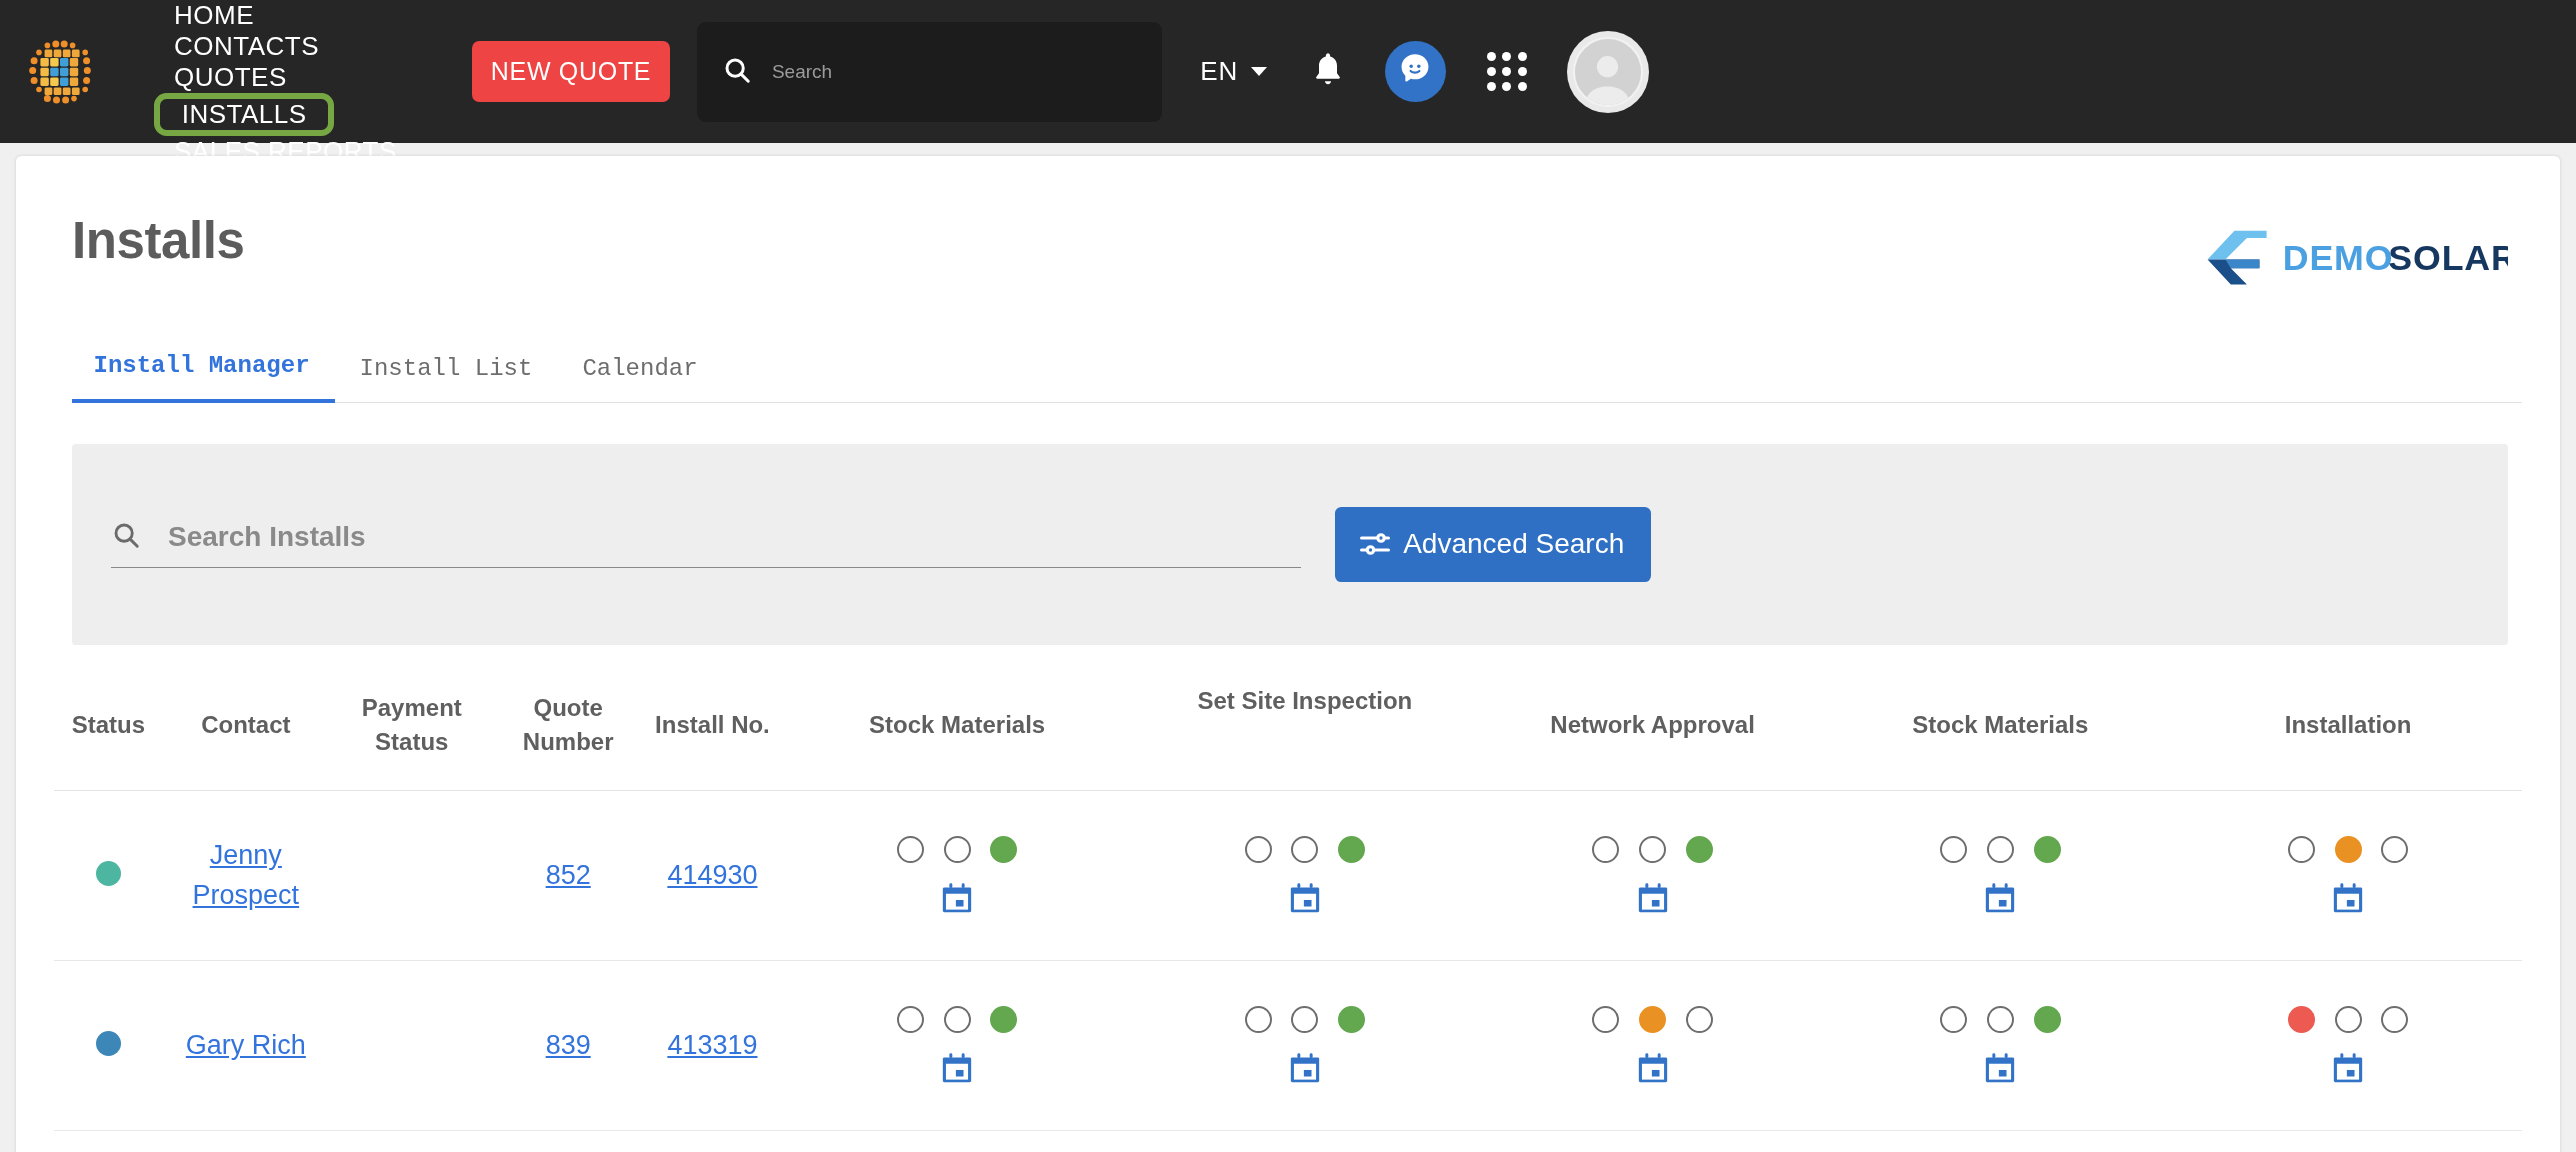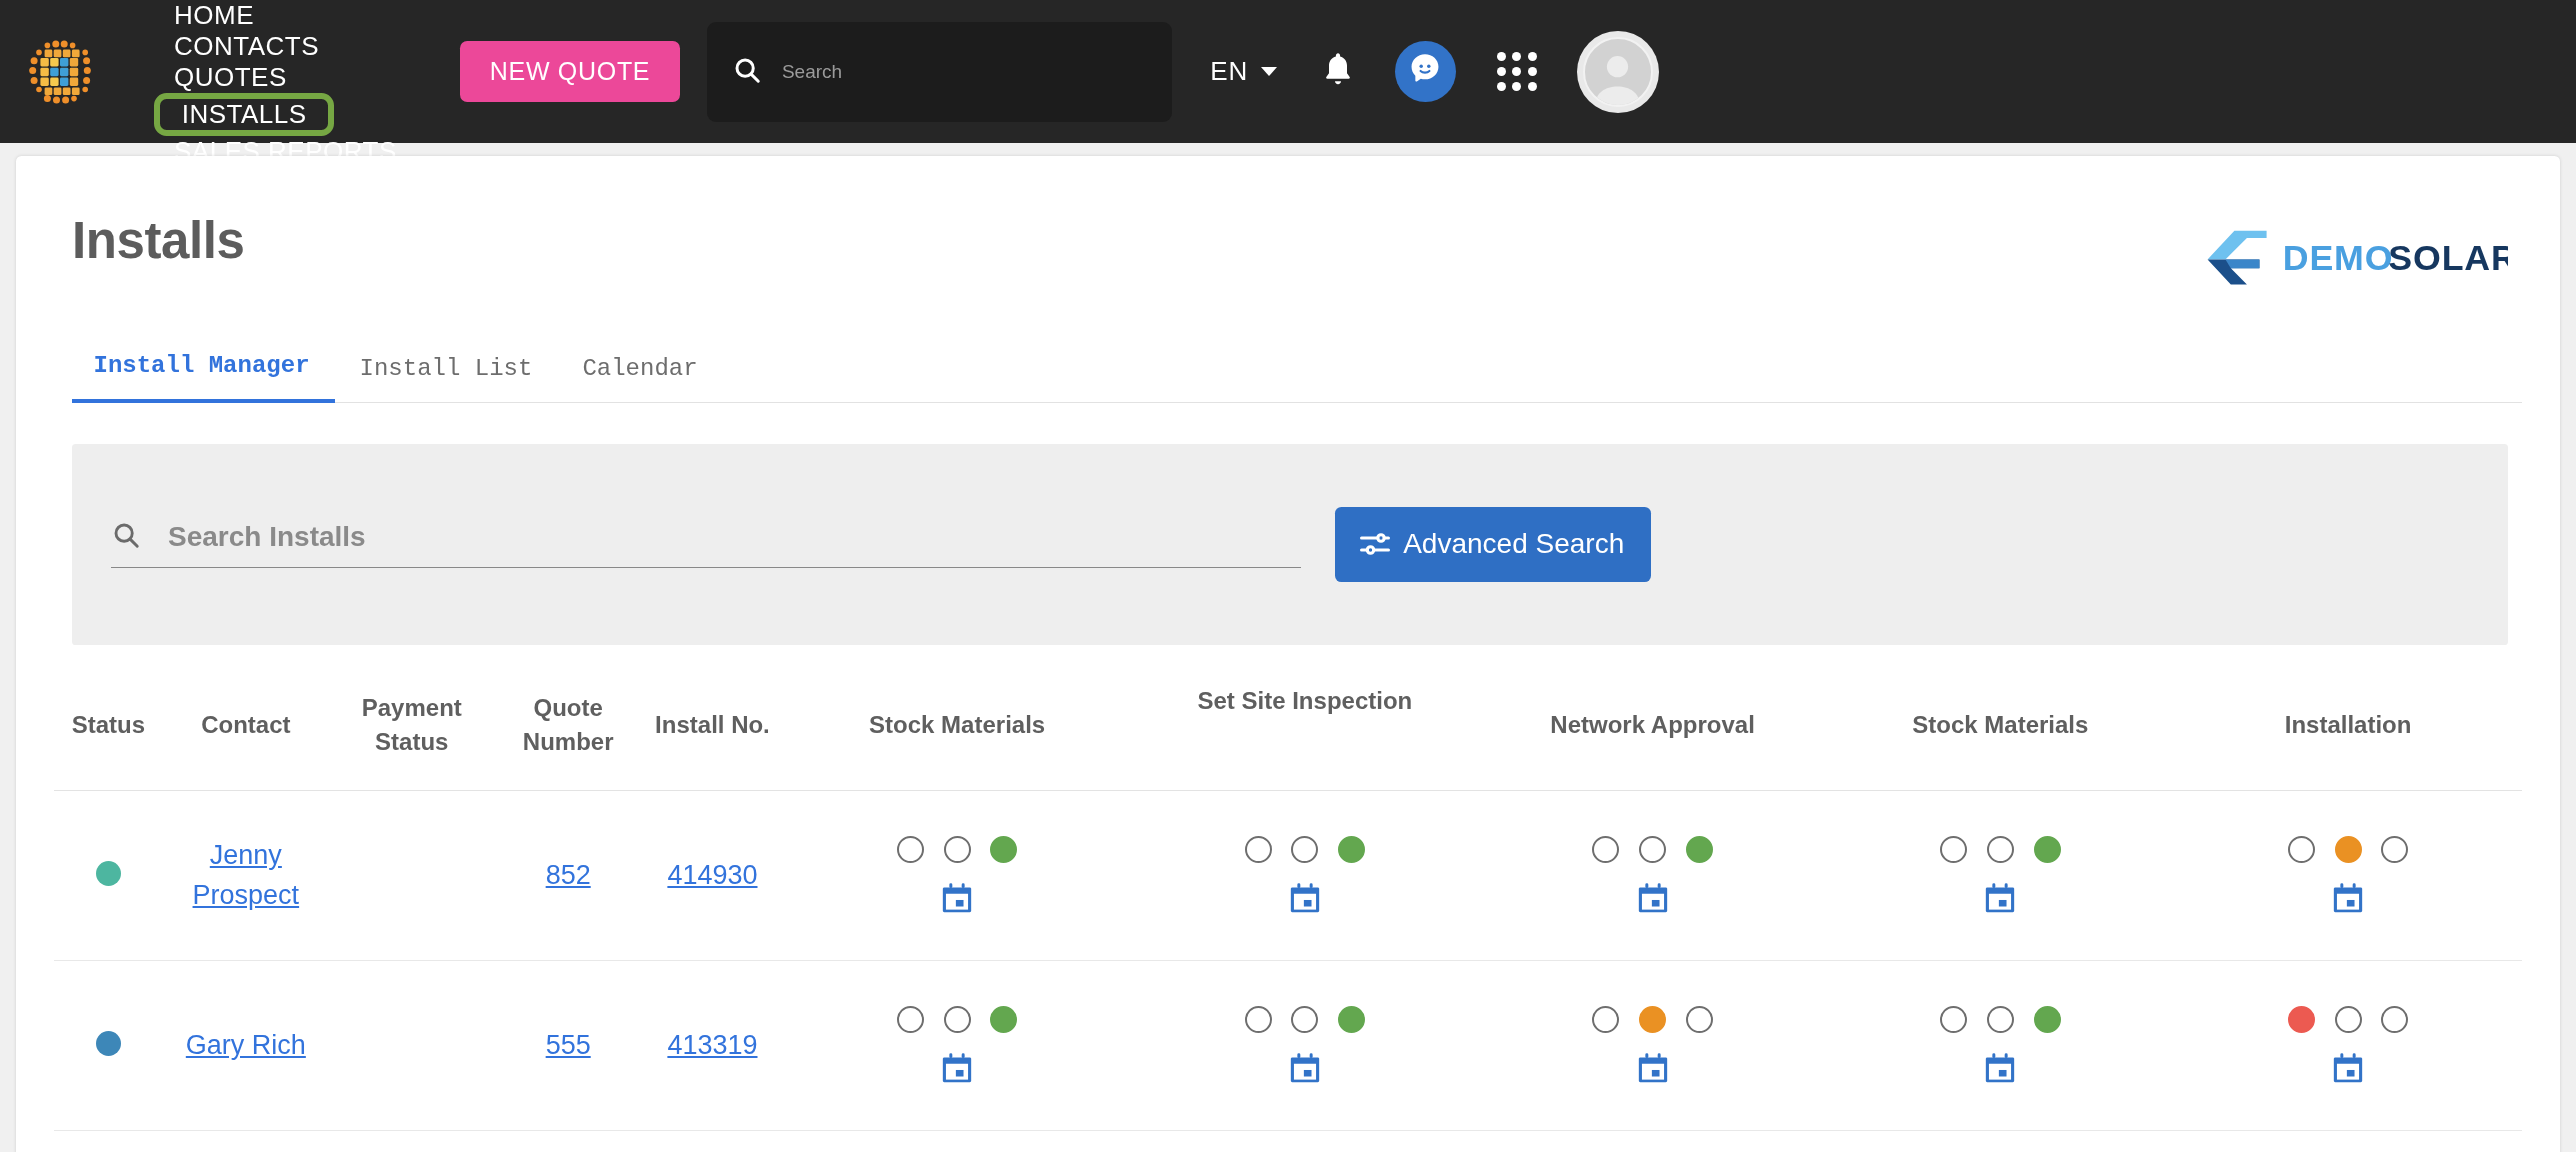"NEW QUOTE" .new-quote-btn { background: #ec4899 -> #ef4444; margin-left: 36px -> 48px; padding: 16px 30px -> 16px 19px }
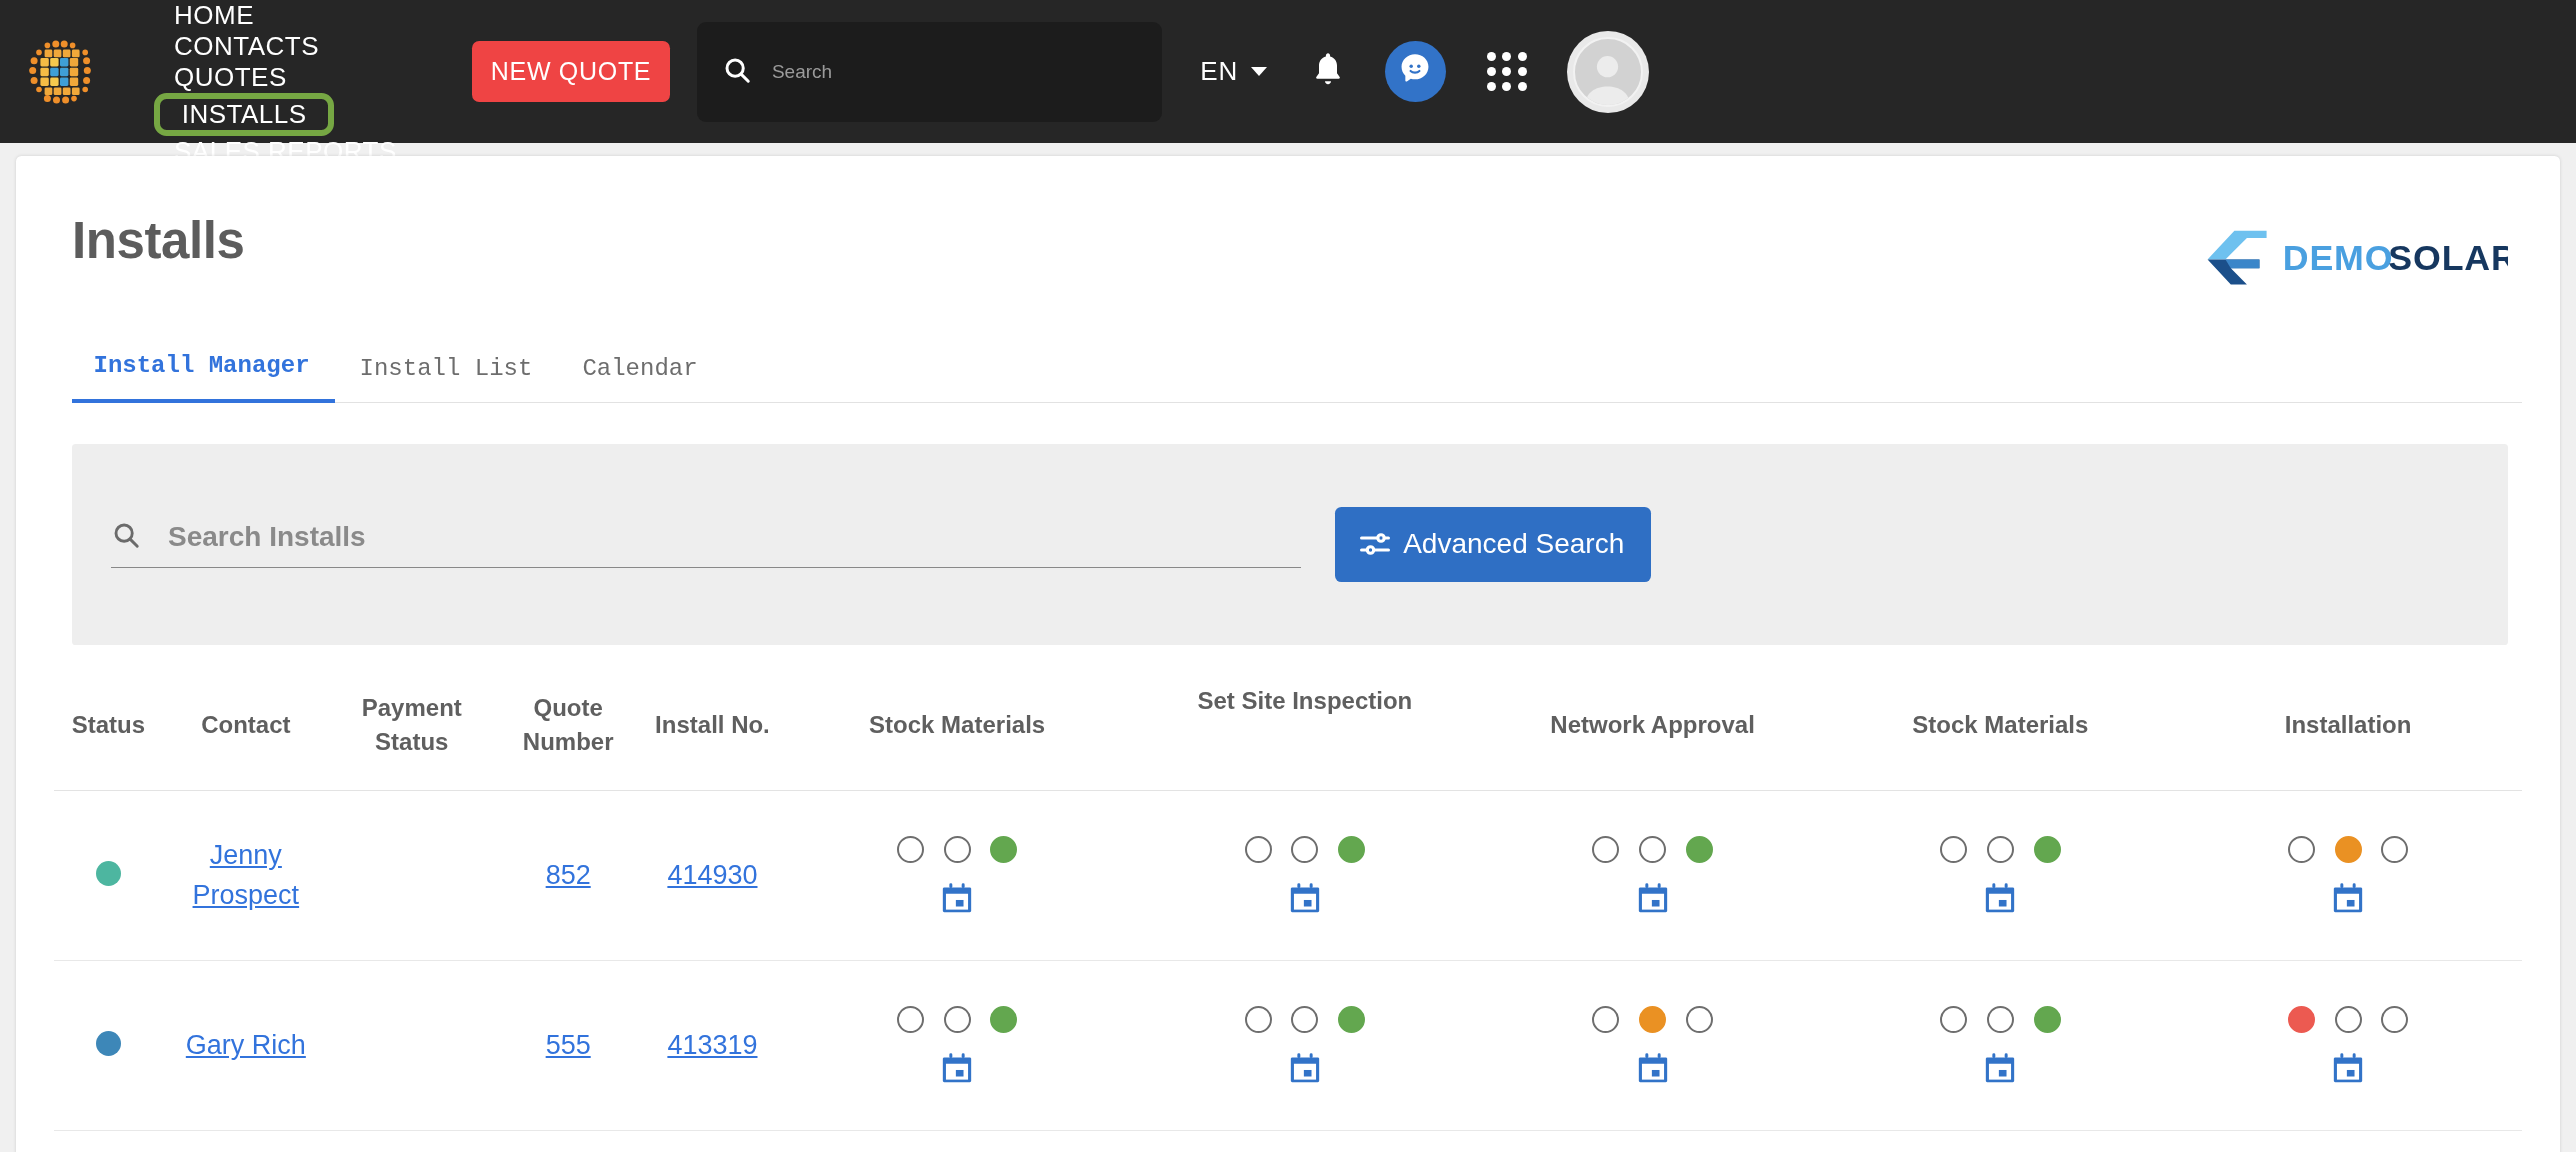"555" a.cell-link { text: 555 -> 839 }
